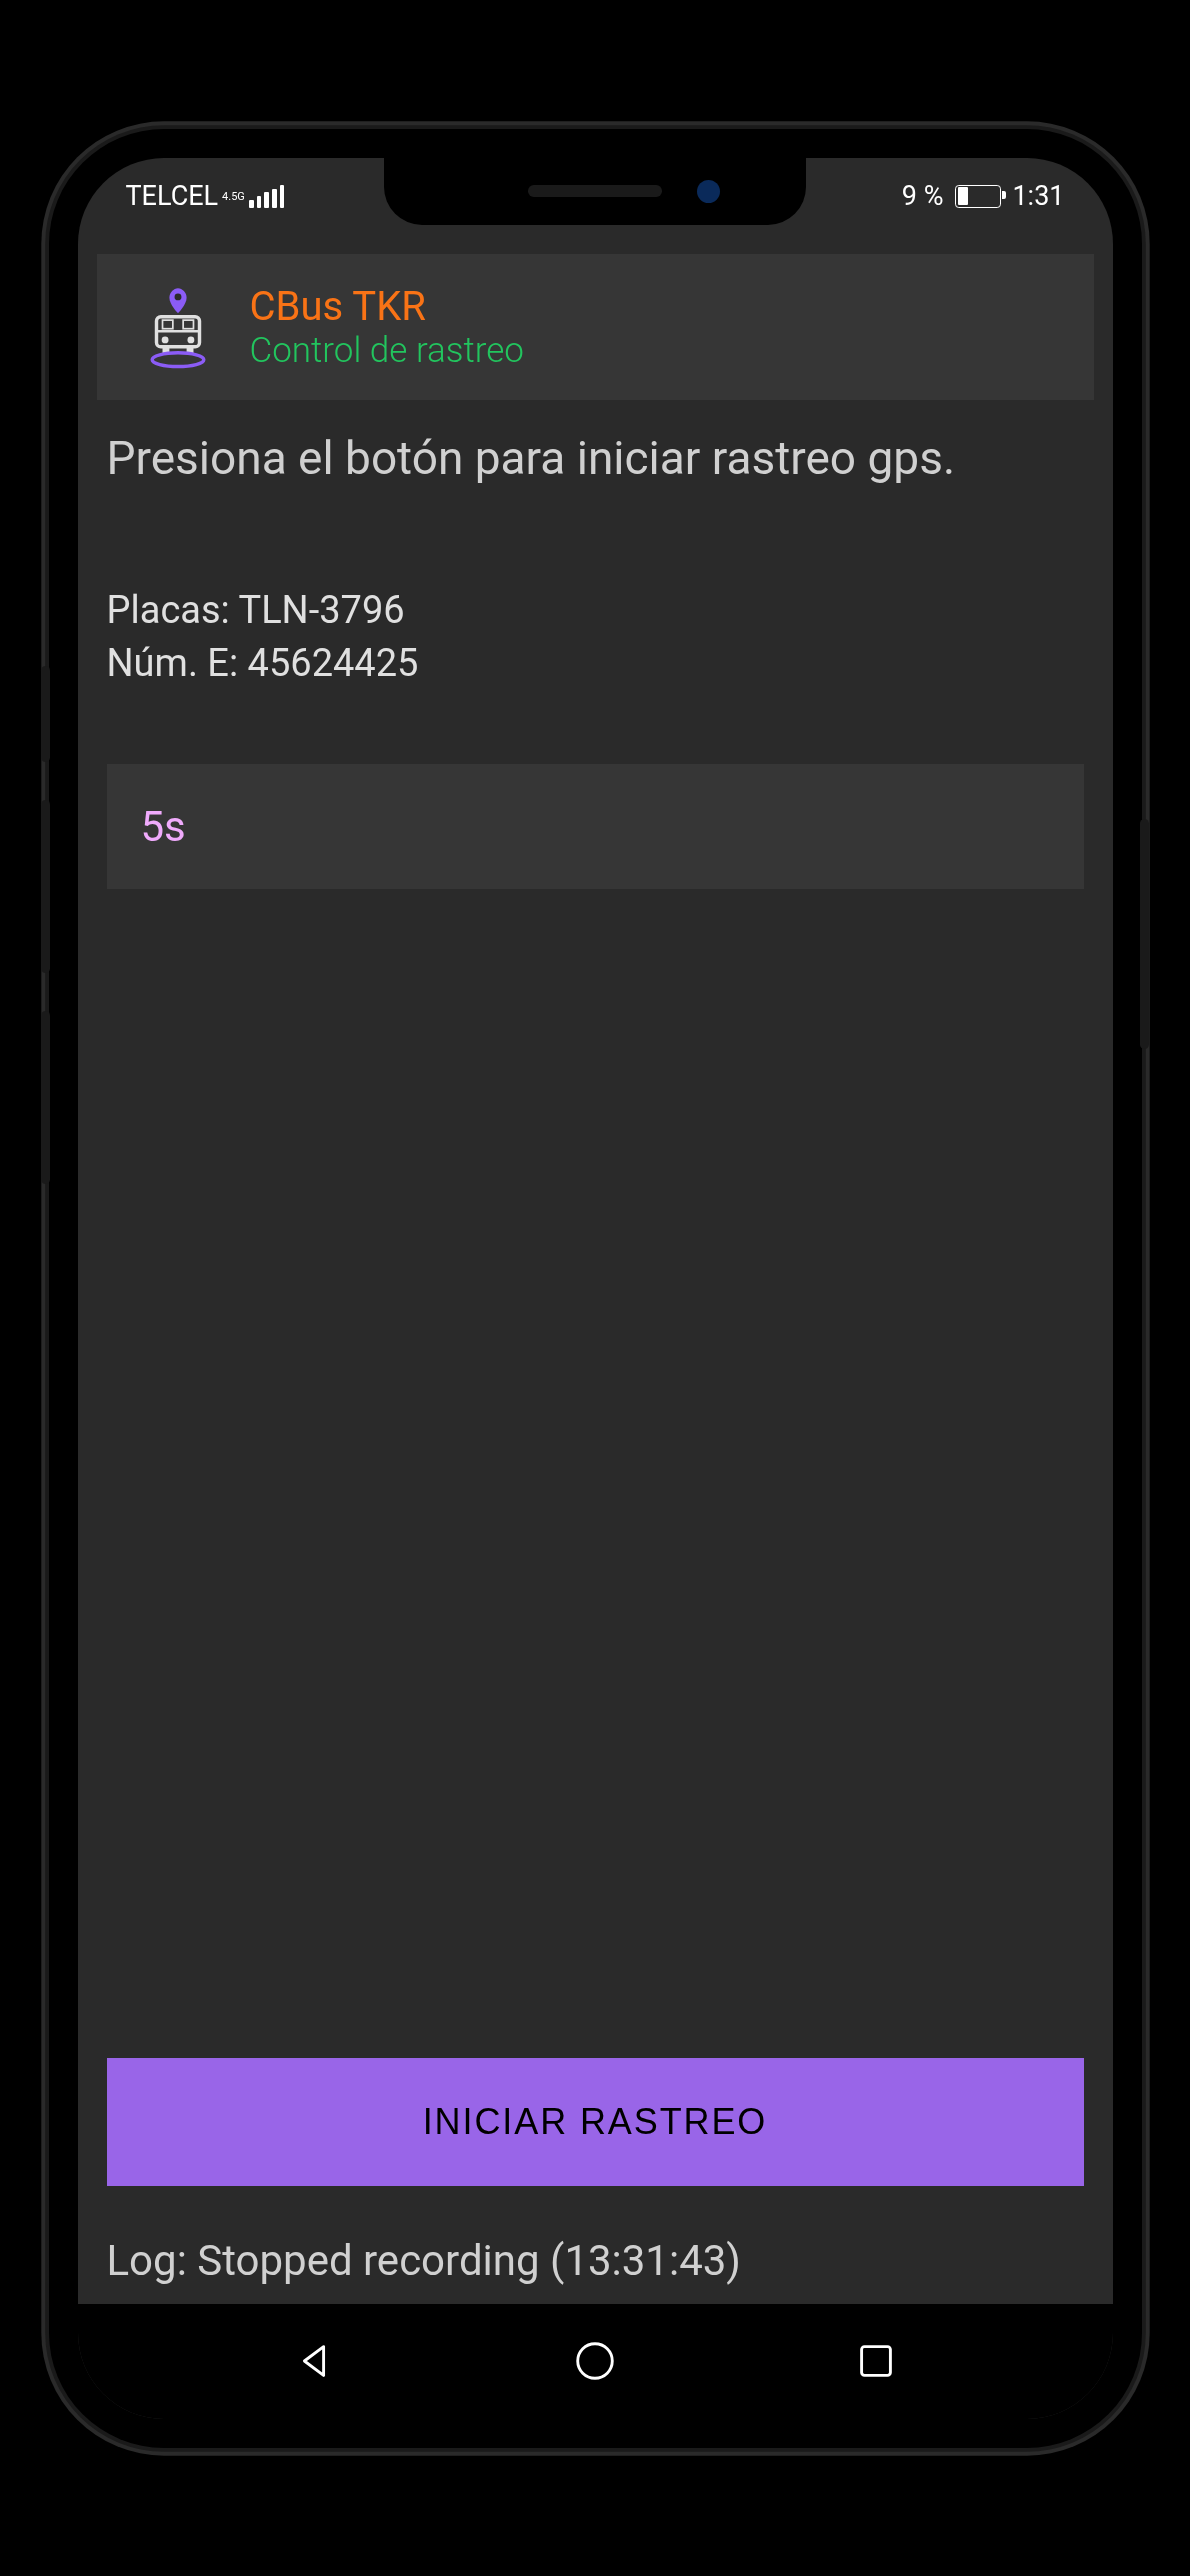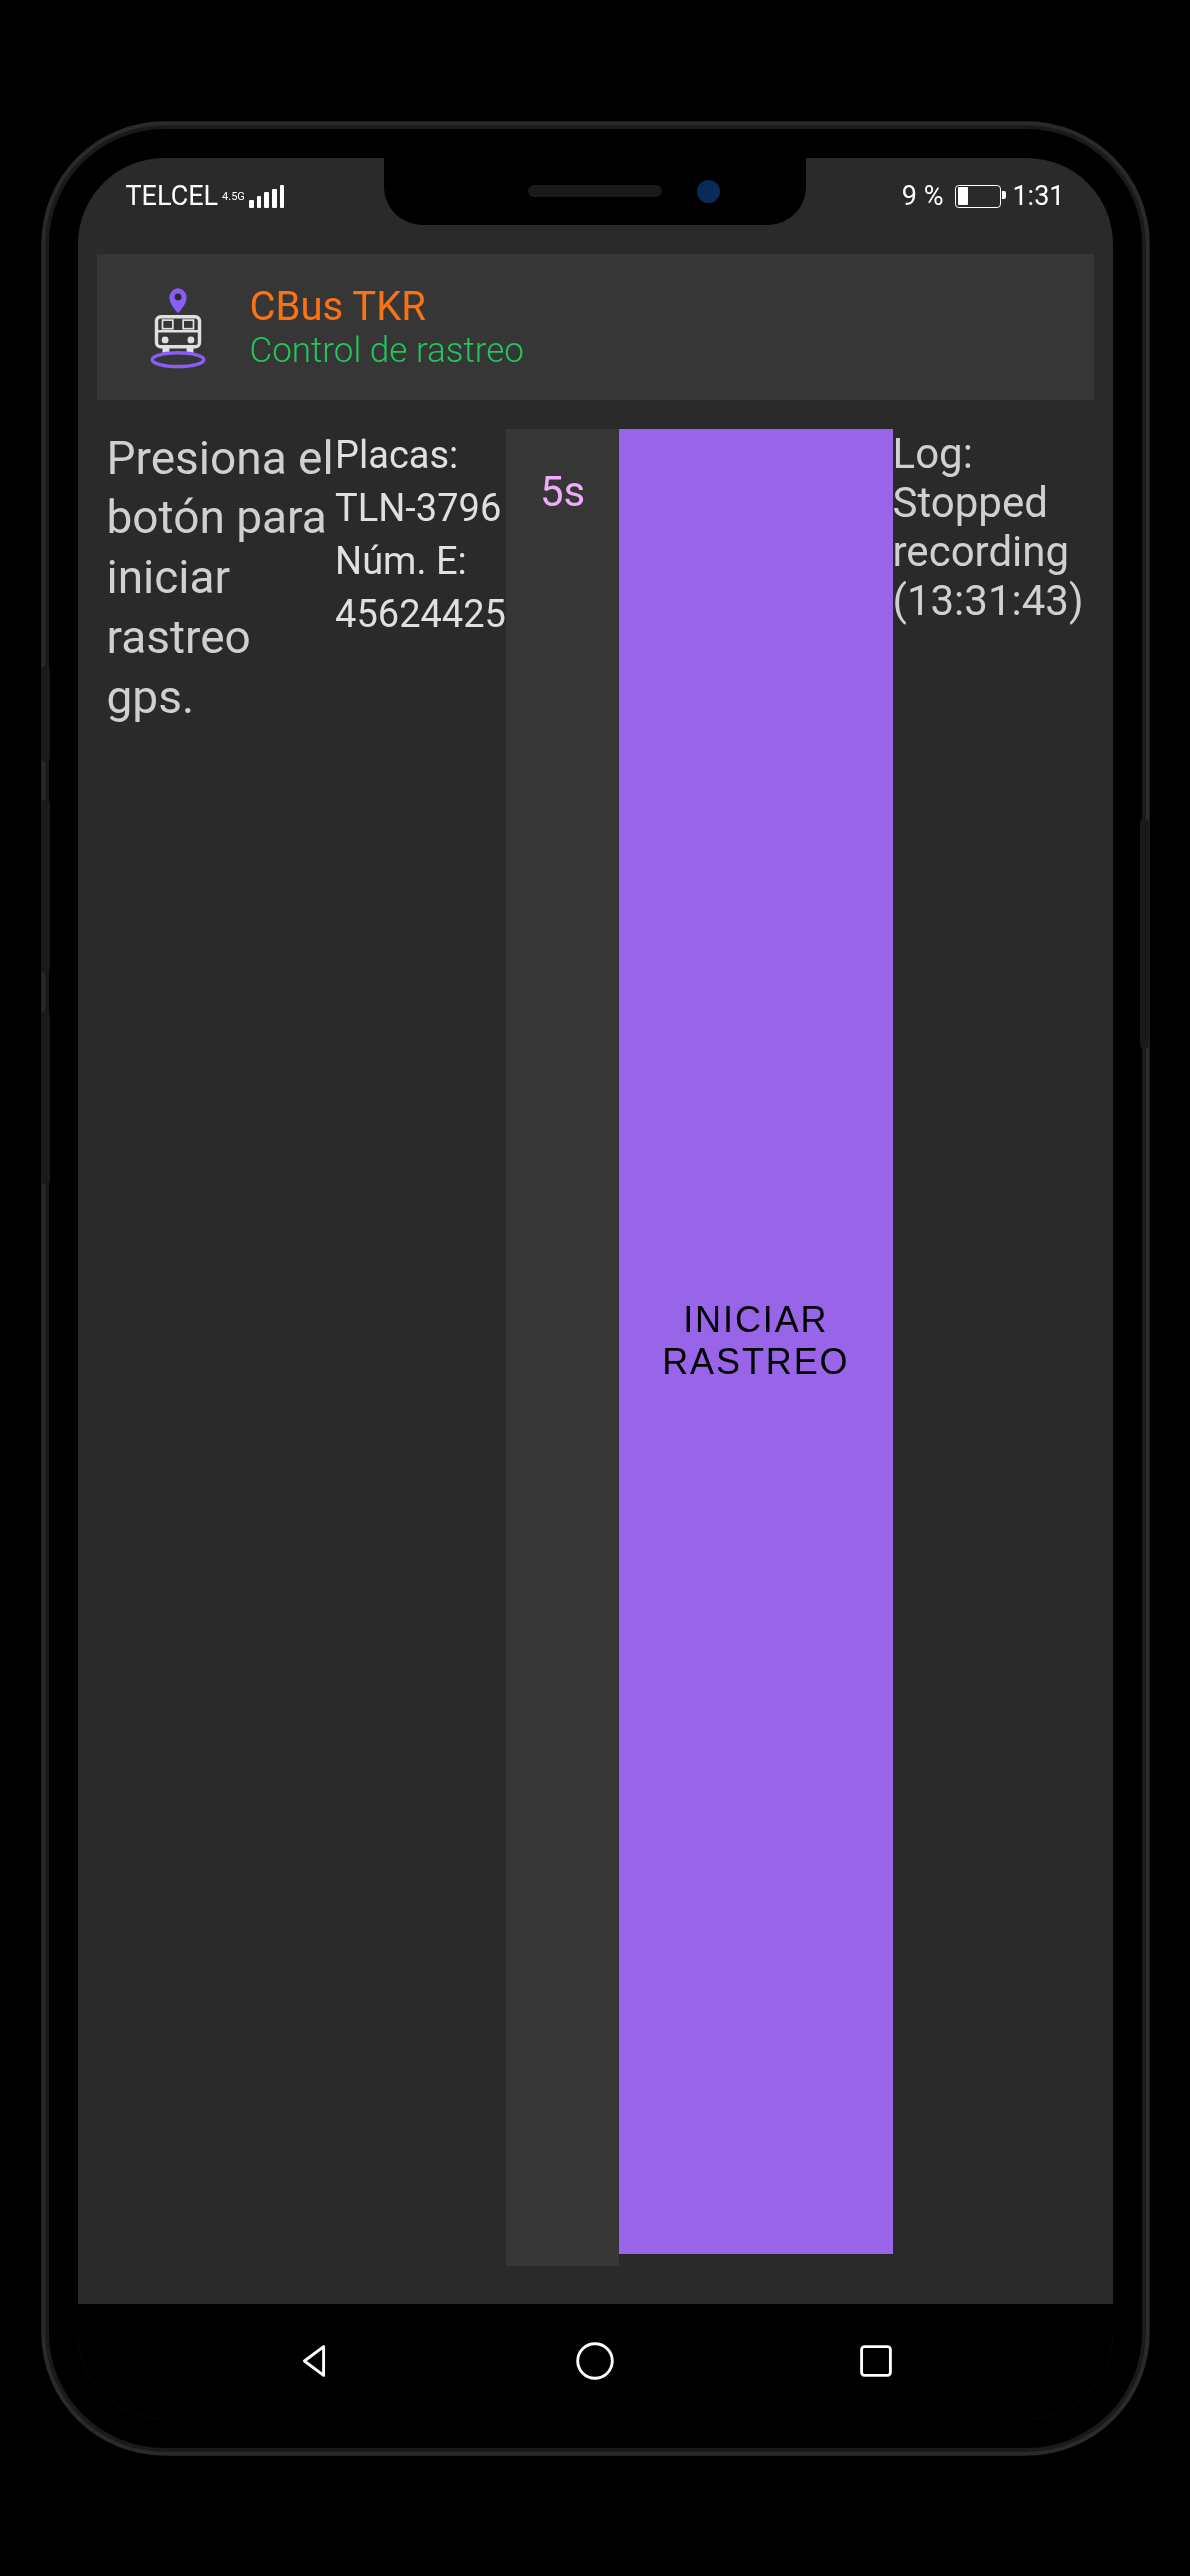"Presiona el botón para iniciar" .content-area { flex-direction: row -> column }
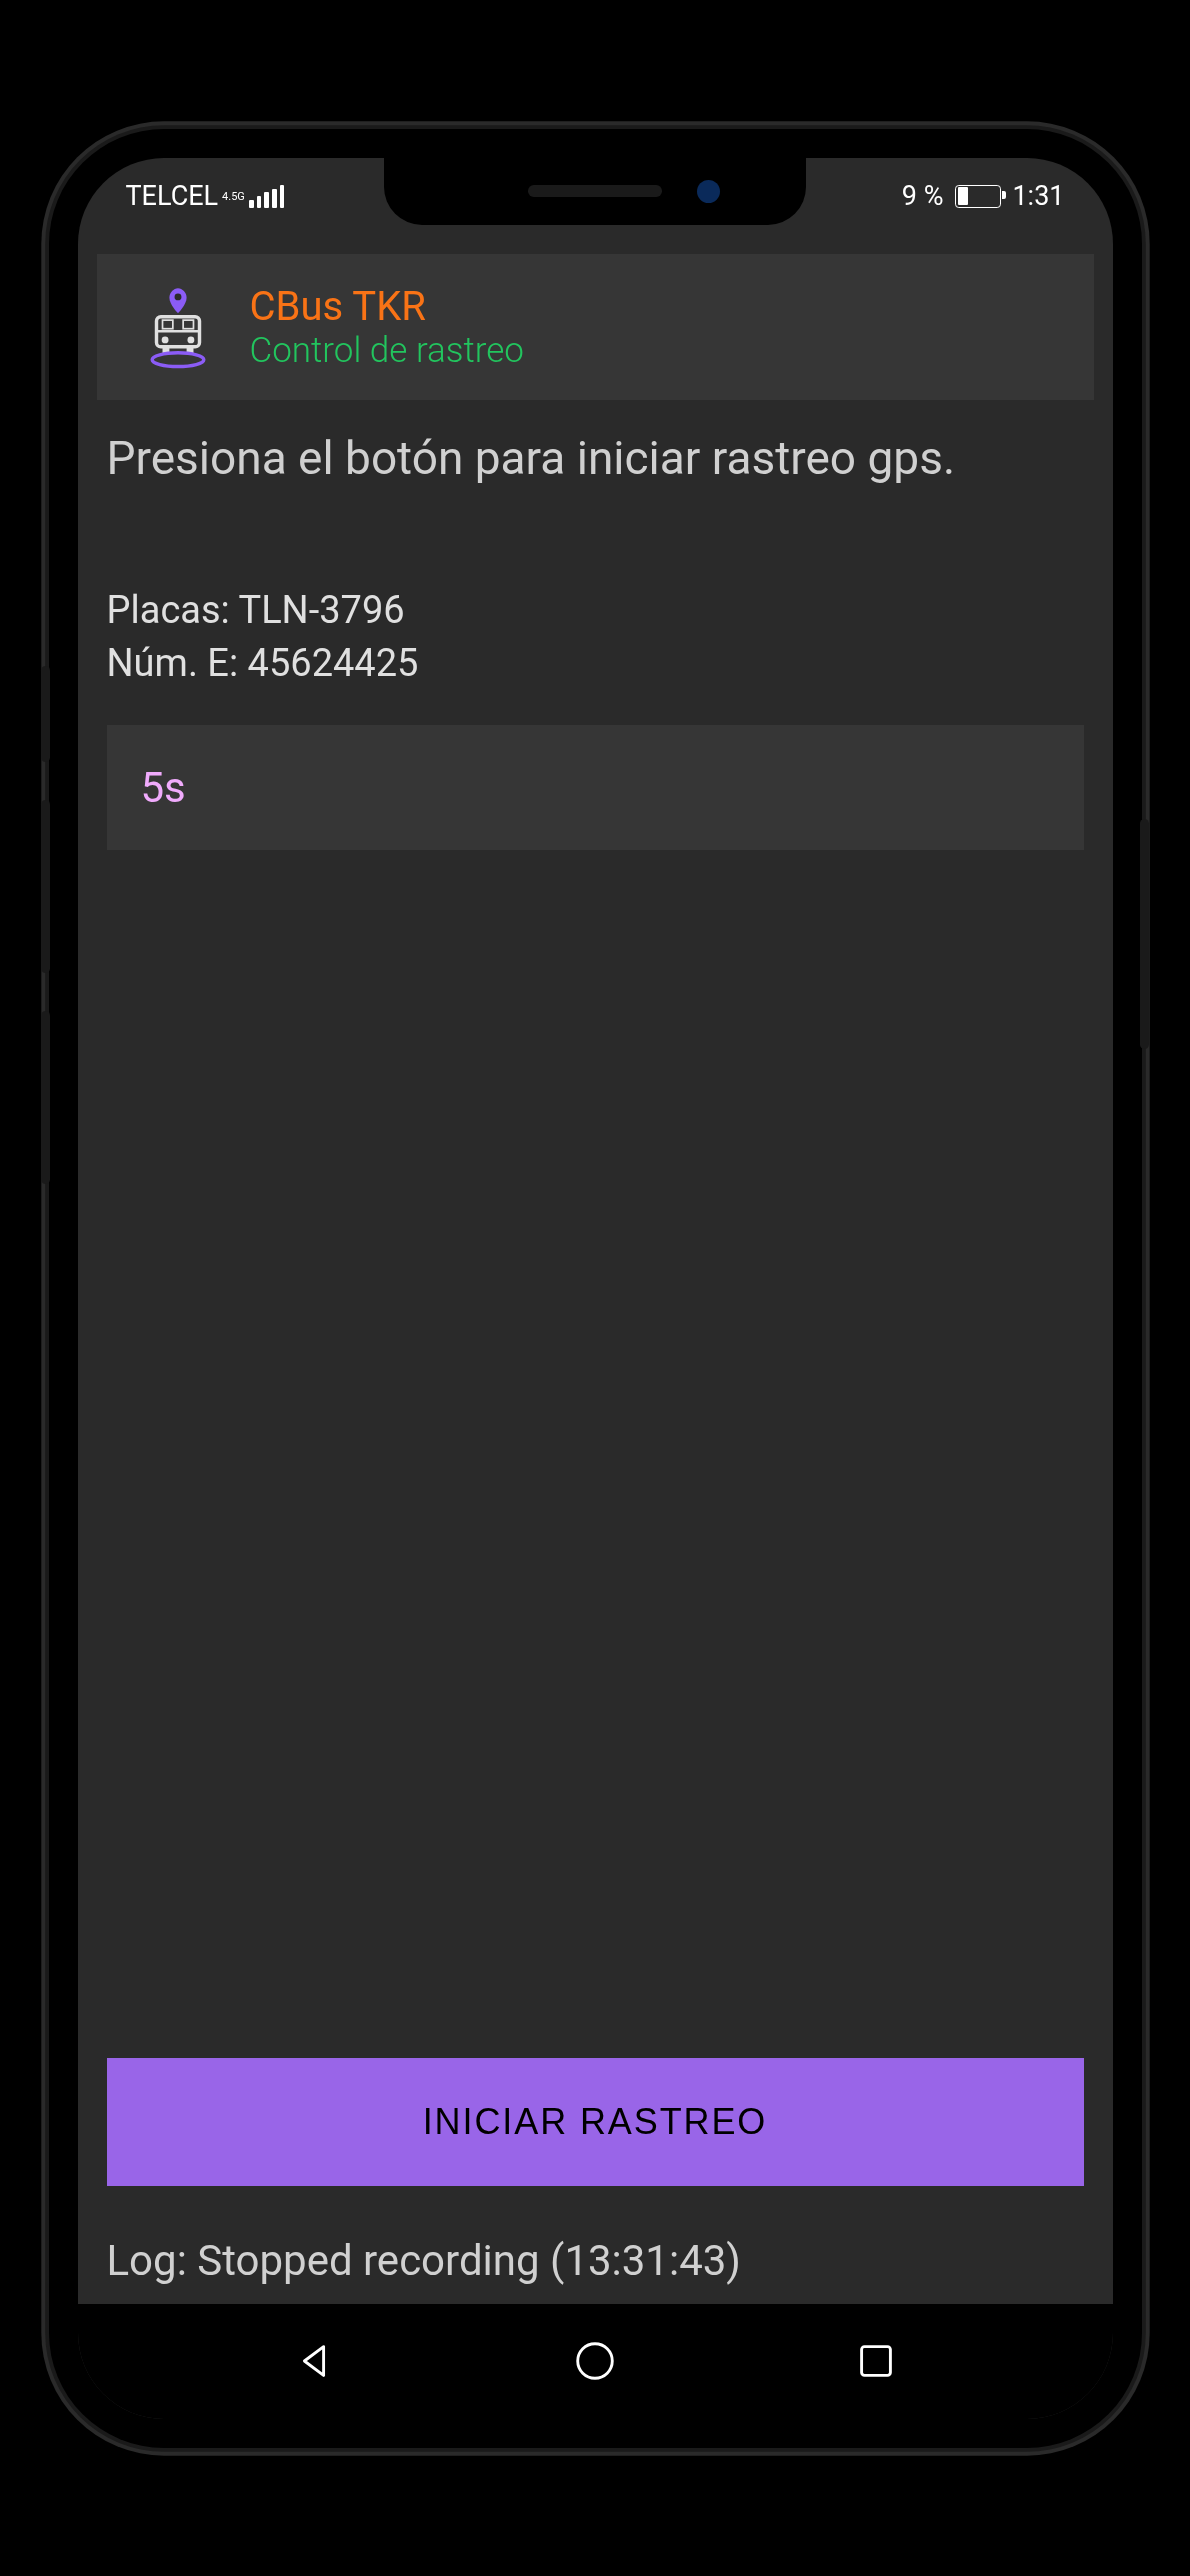"Placas: TLN-3796" .info-text { margin-bottom: 34px -> 73px }
